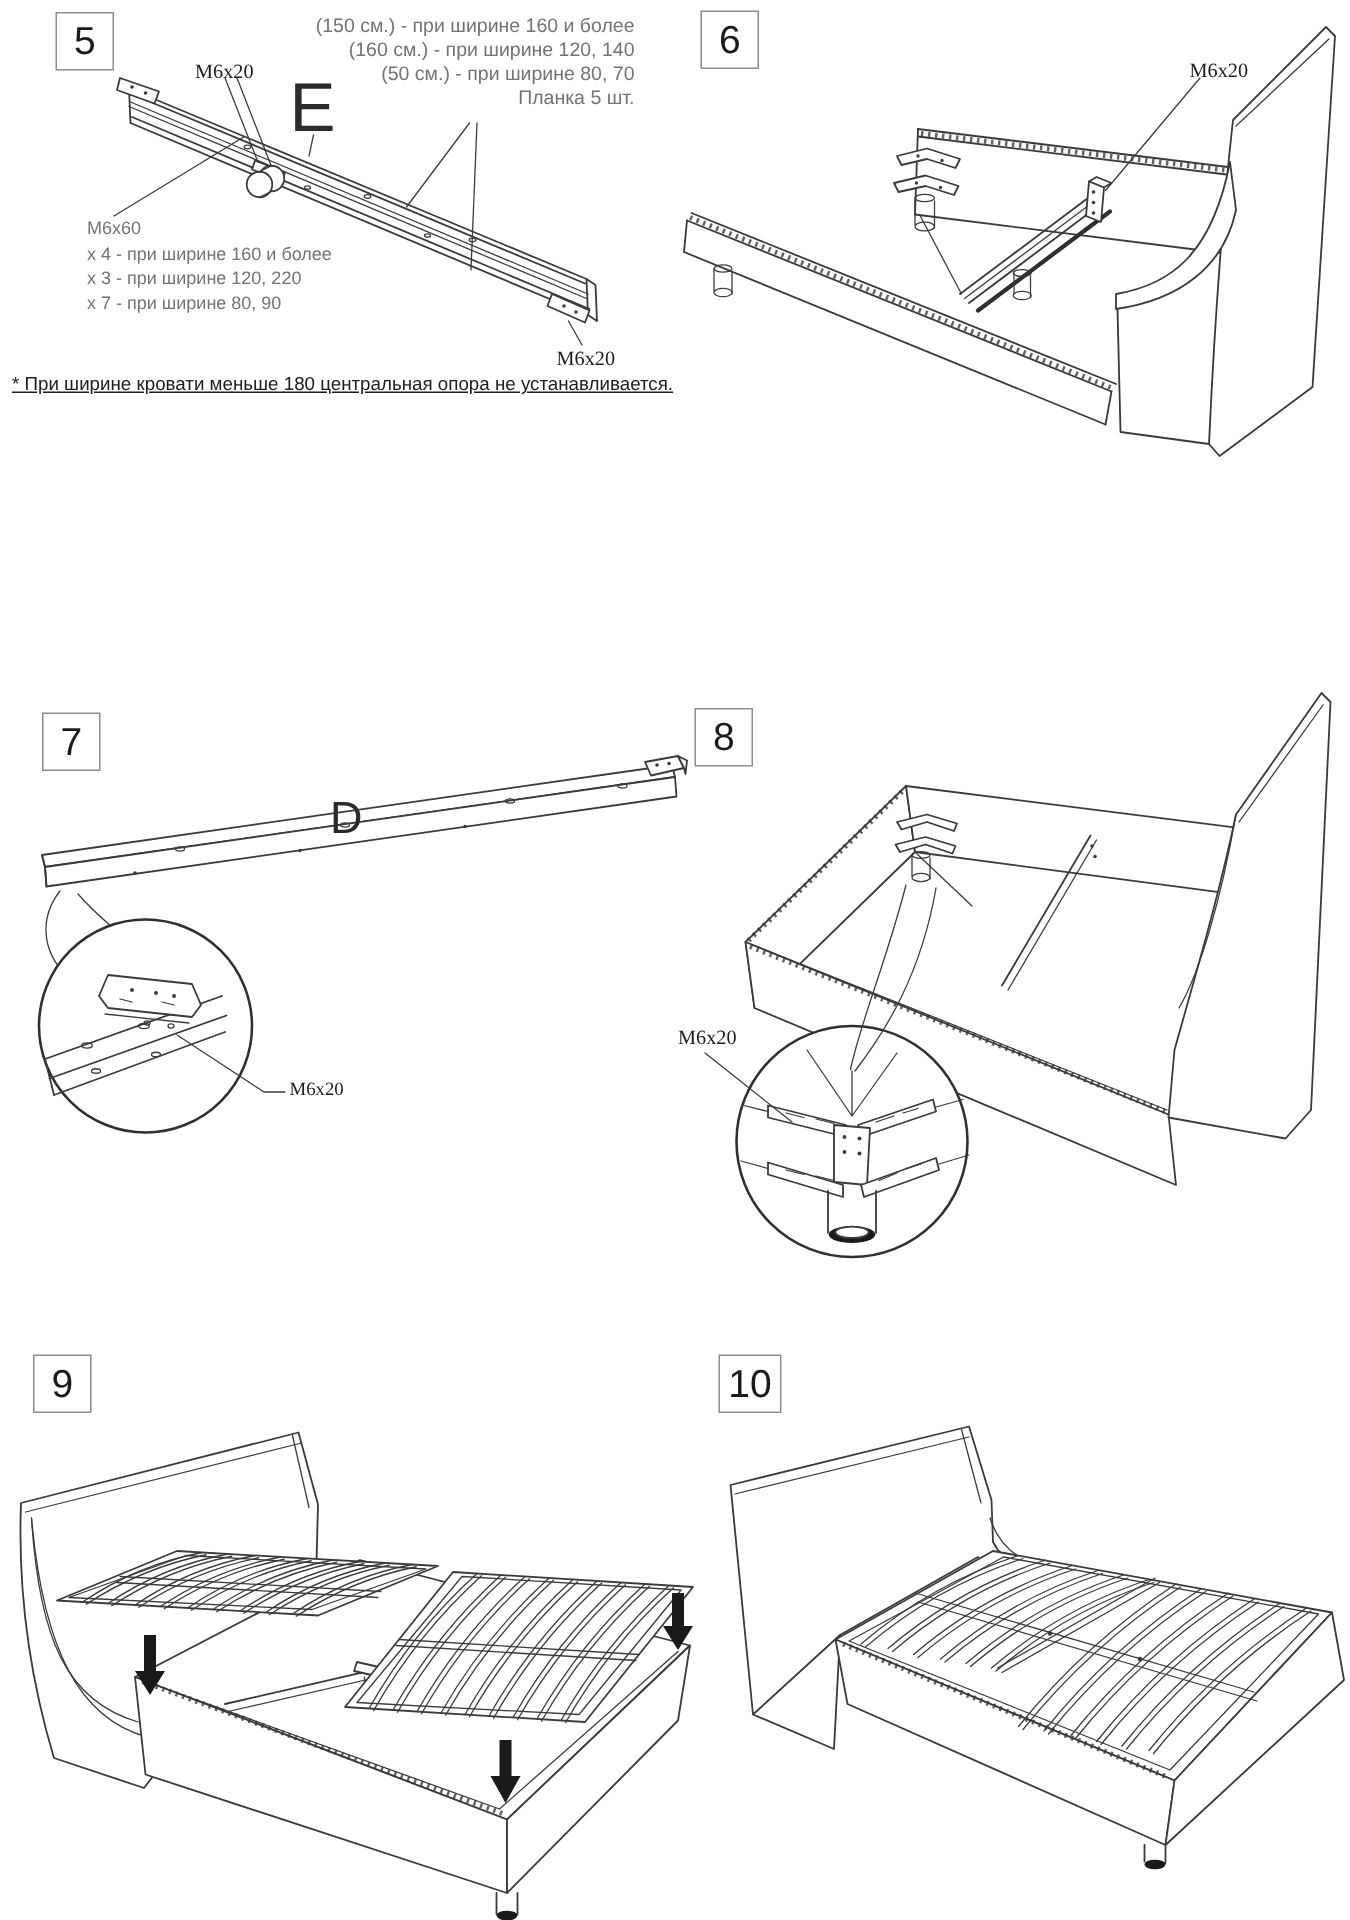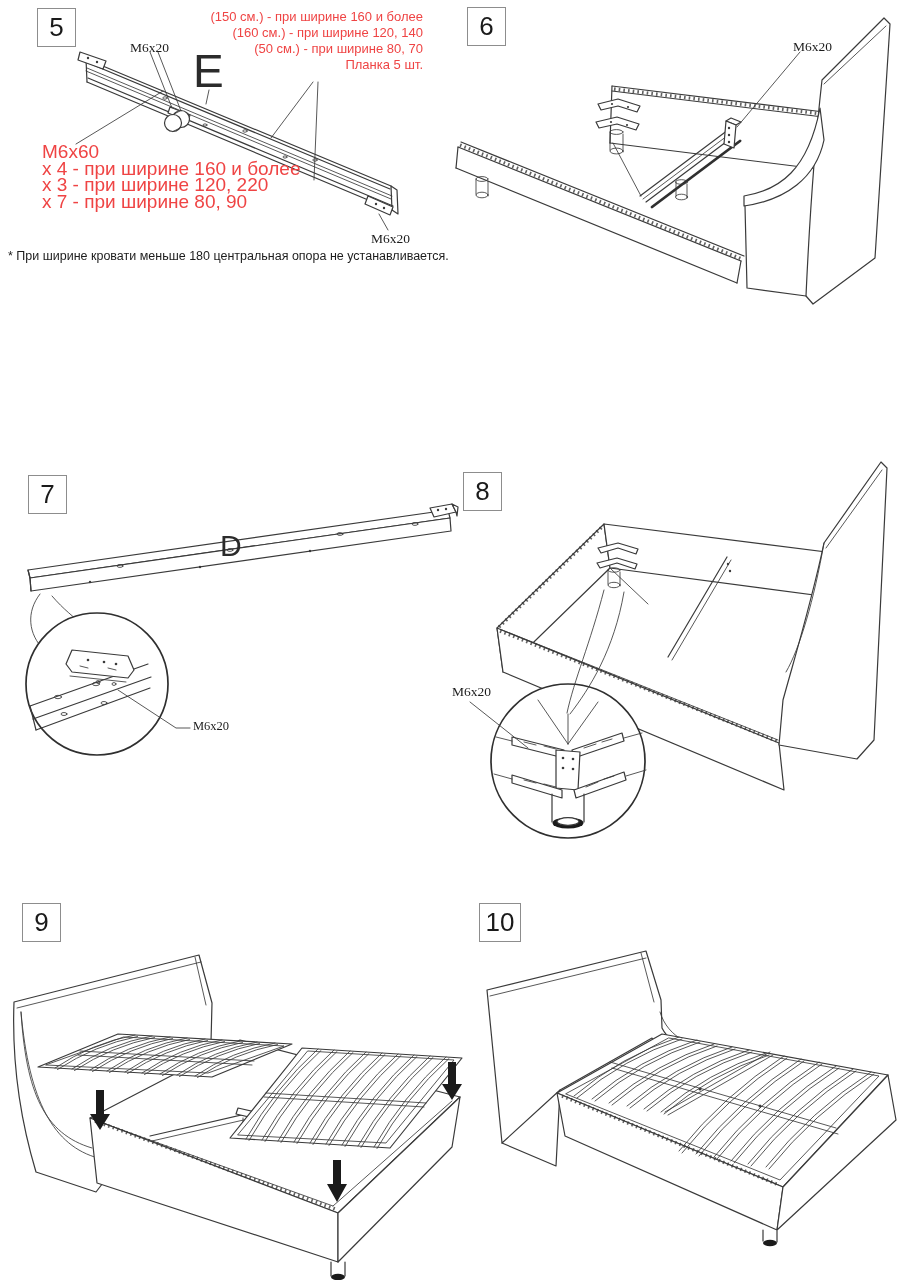"(150 см.) - при ширине" .tblock { color: #ef4444 -> #737373 }
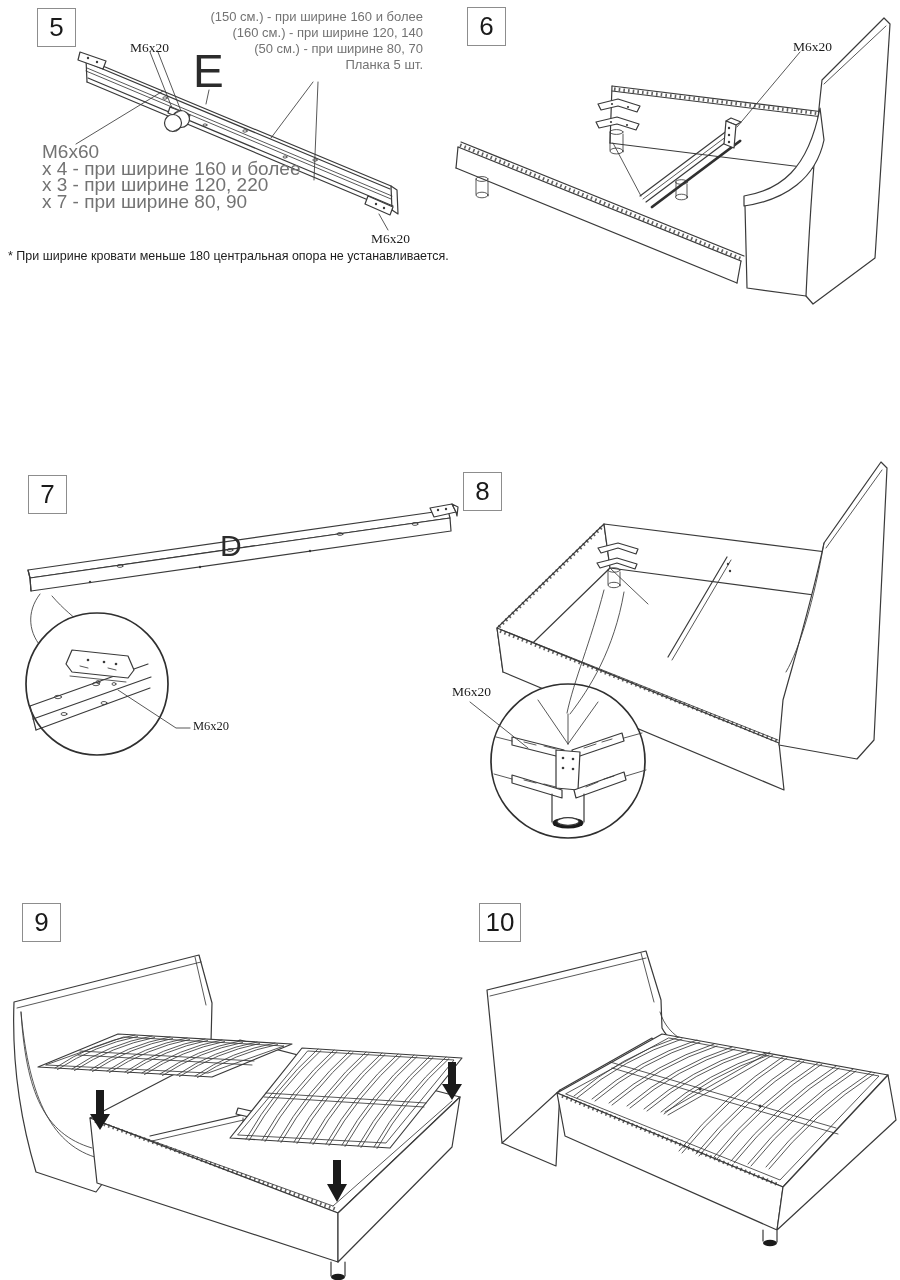"M6x60" .tblock.specs { font-size: 19px -> 12px; margin-left: none -> 16px }
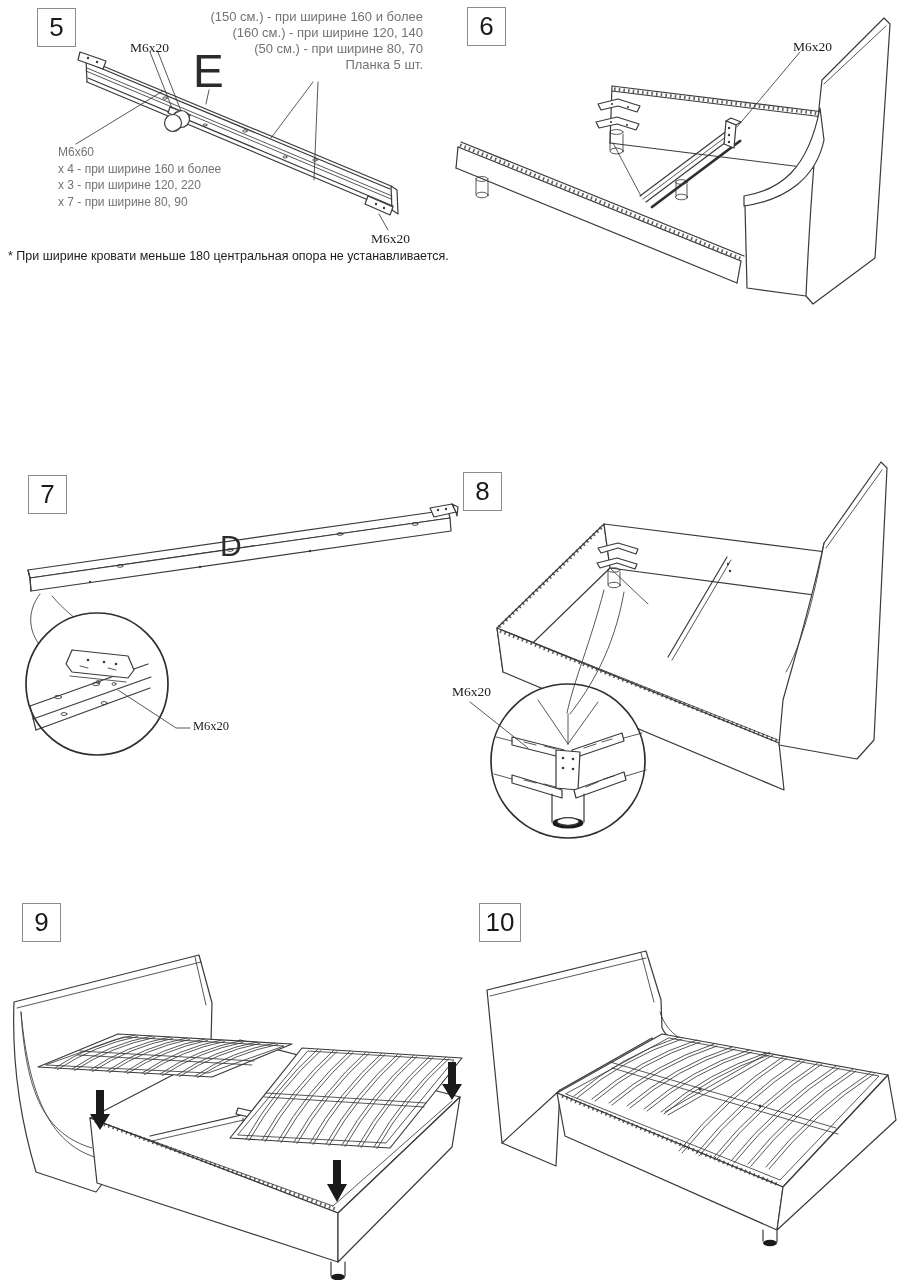"* При ширине кровати меньше" .footnote { text-decoration: none -> underline }
